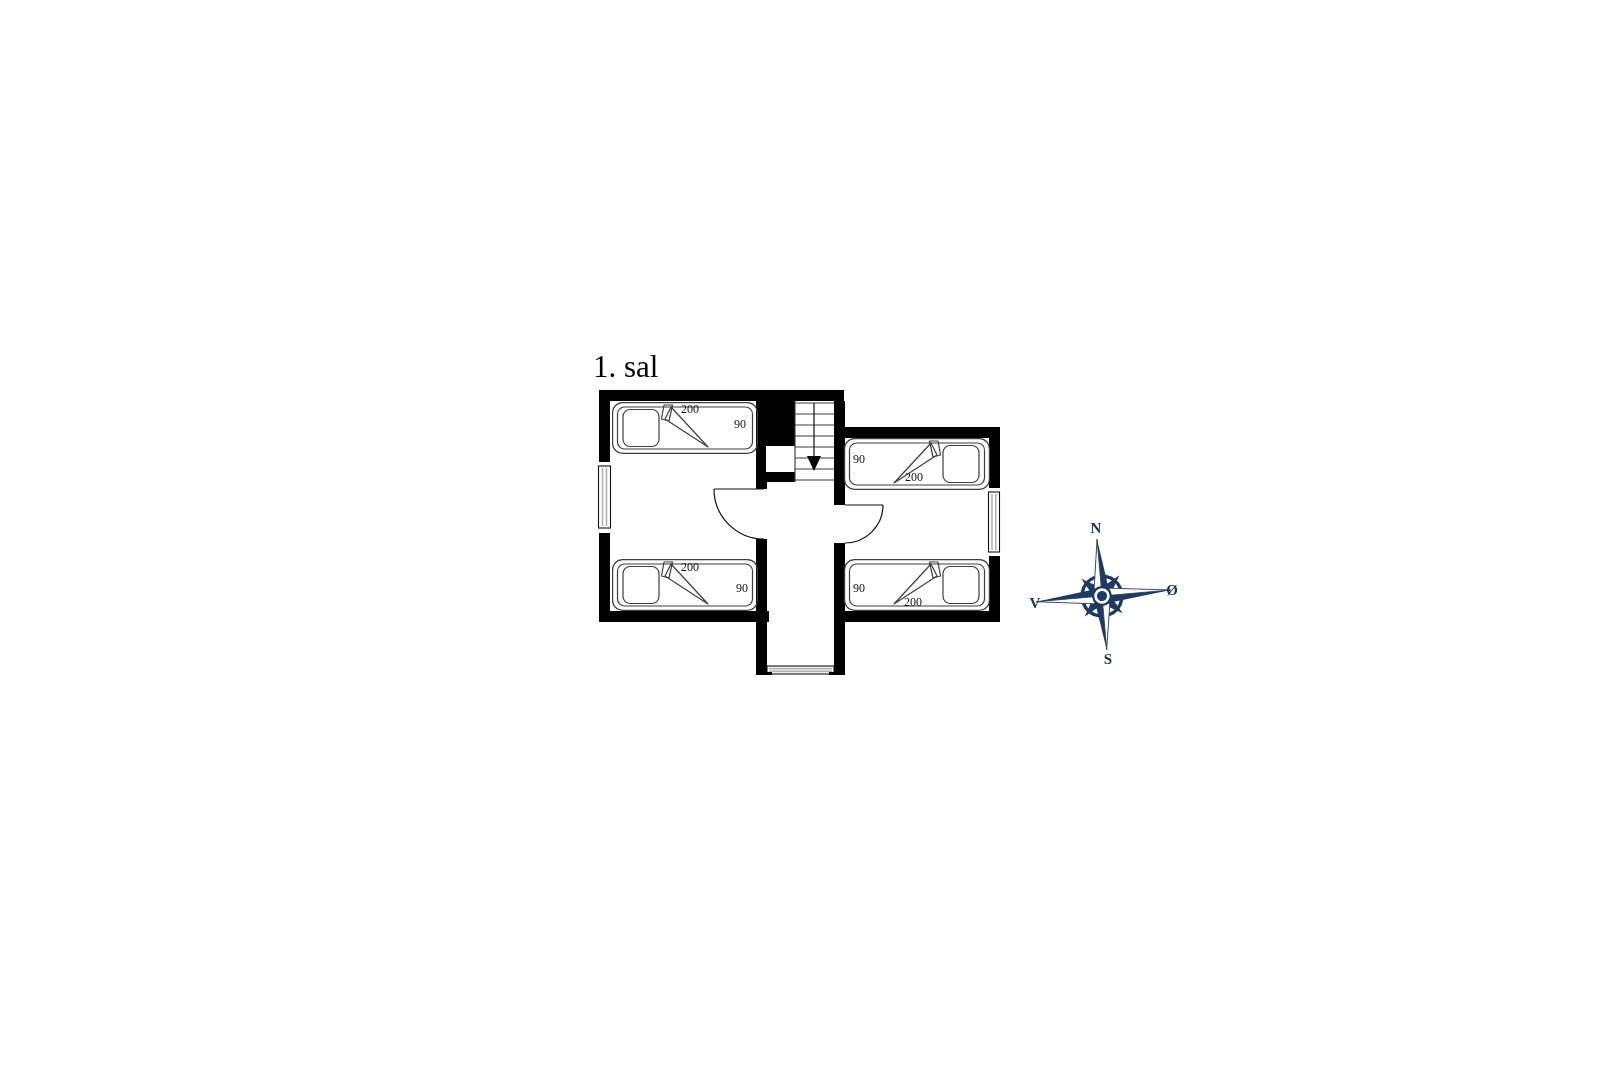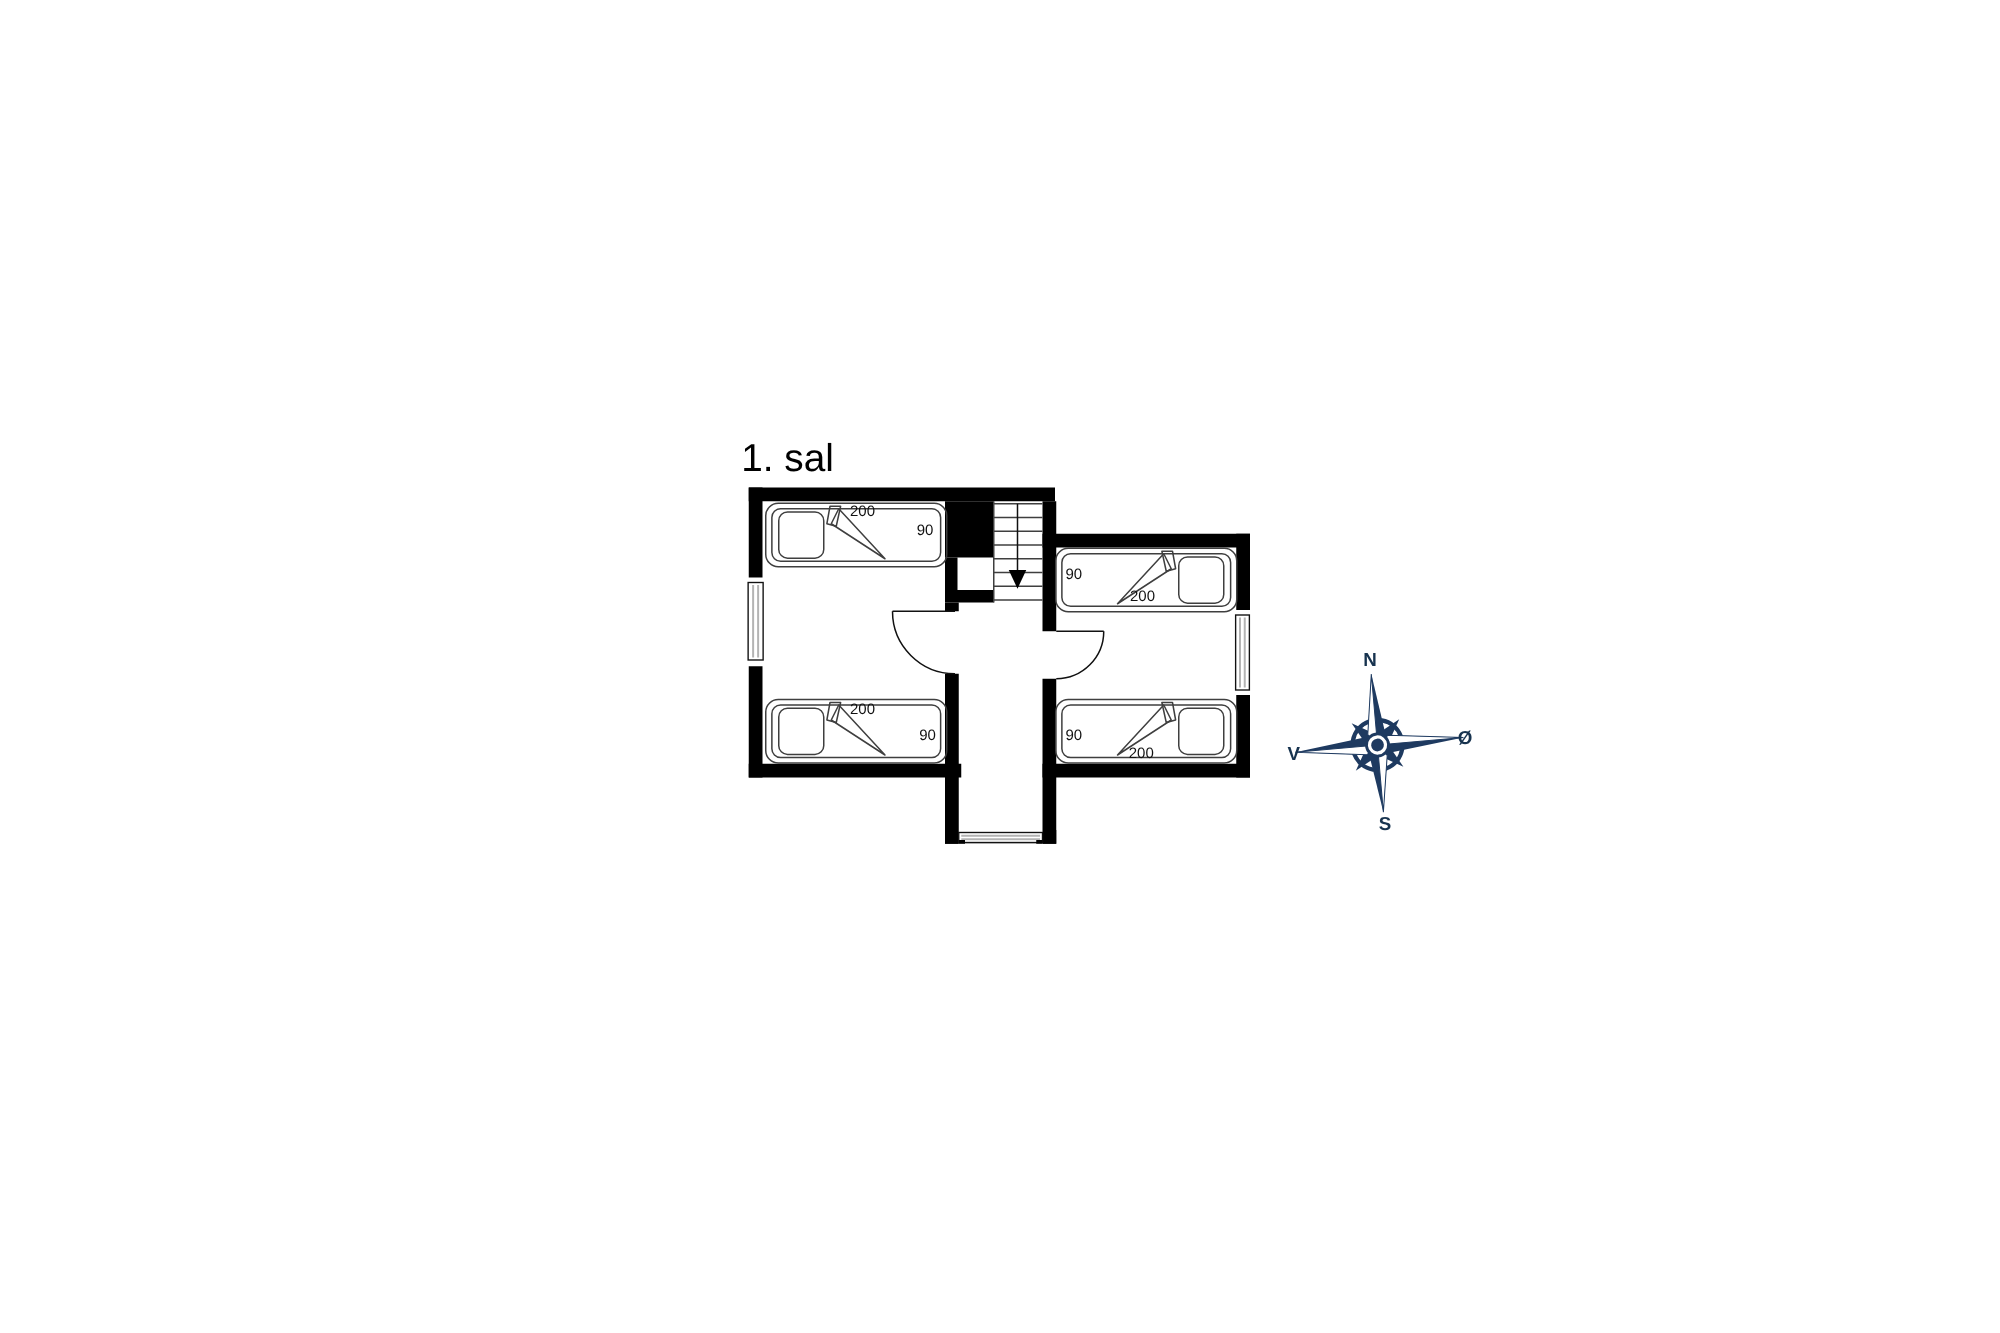"1. sal" .canvas { font-family: Liberation Sans, sans-serif -> Liberation Serif, serif }
